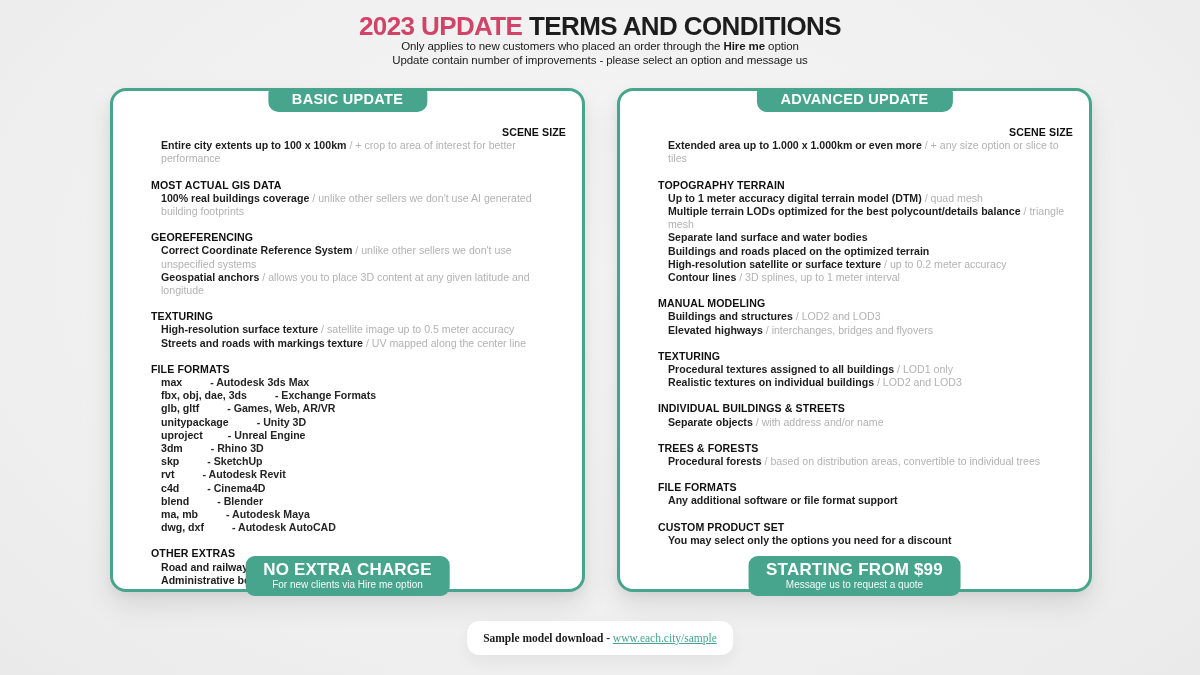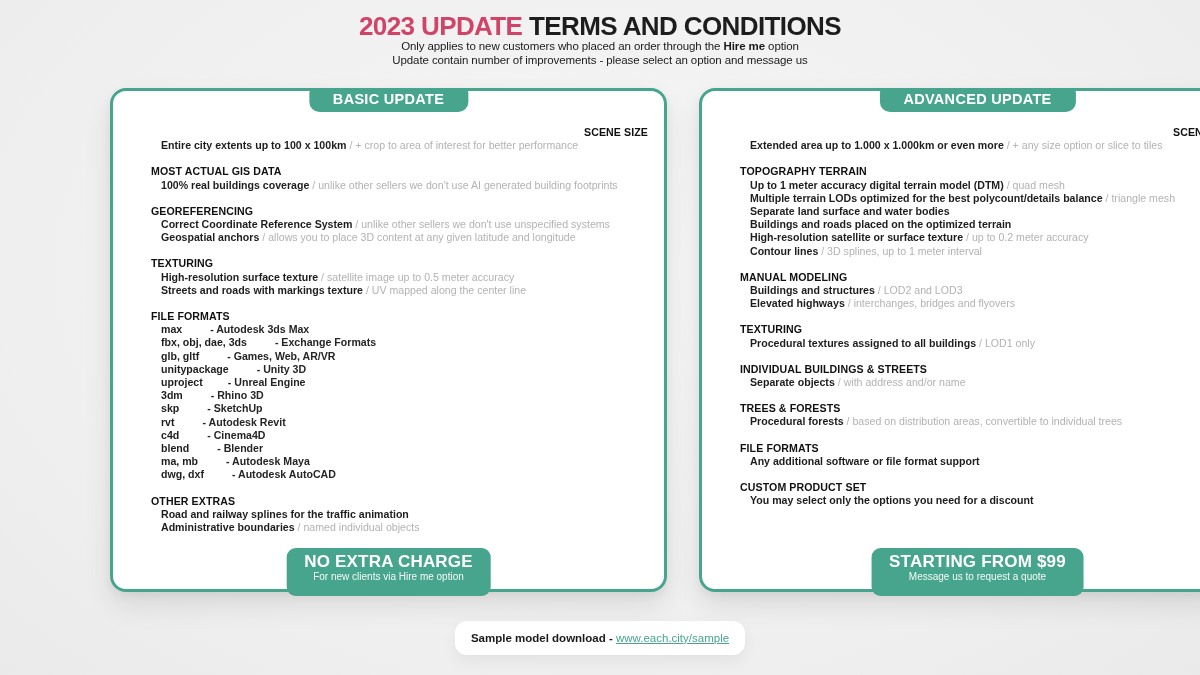"BASIC UPDATE" .card { width: 557px -> 475px }
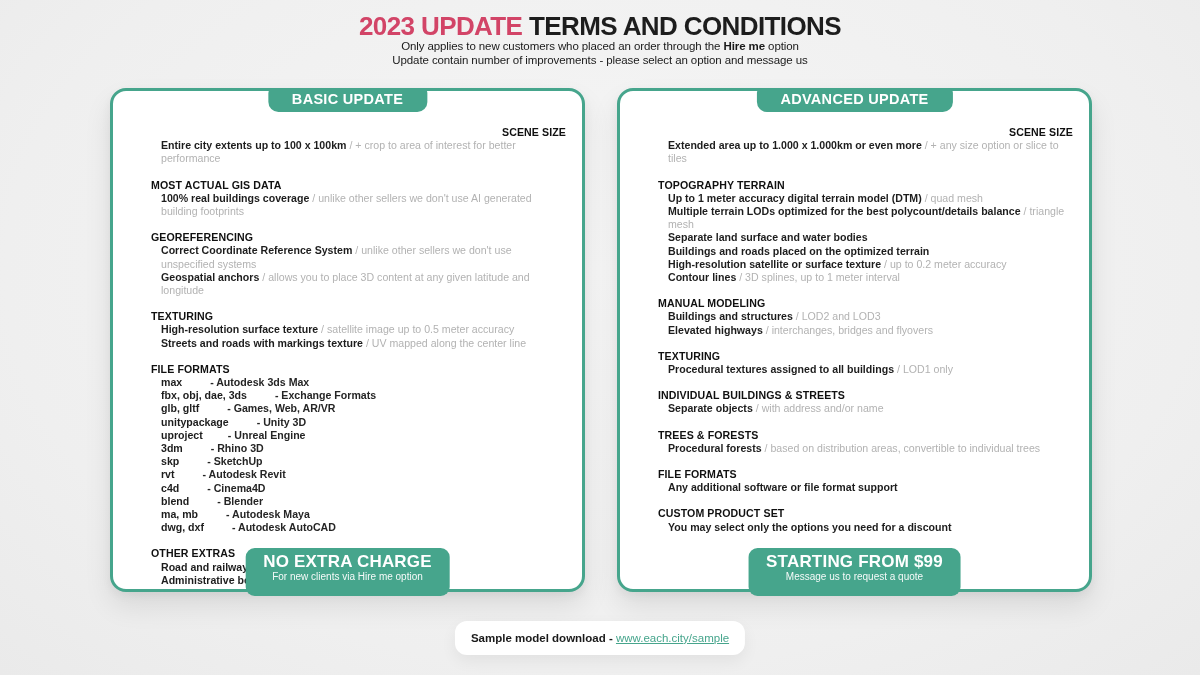"Realistic textures on individual" div.item { html: none -> <div><span>Realistic textures on individual buildings</span><span> / LOD2 and LOD3</span></div> }
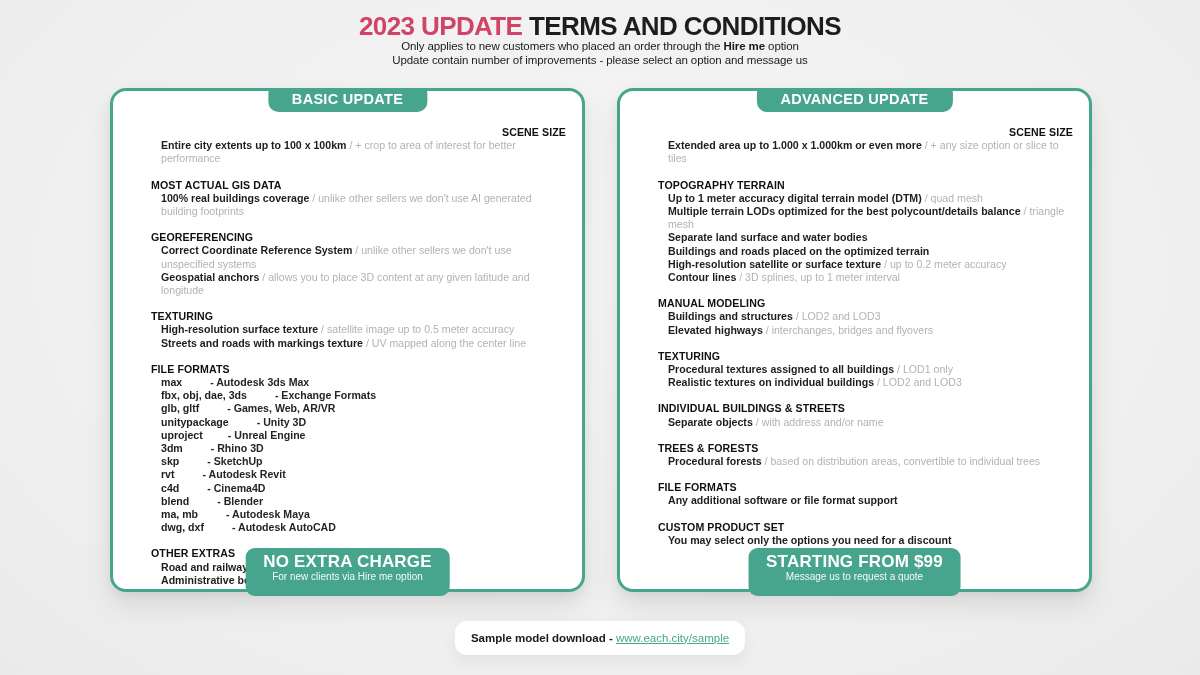"NO EXTRA CHARGE" .badge-bottom { padding: 4px 18px 14px -> 4px 18px 6px }
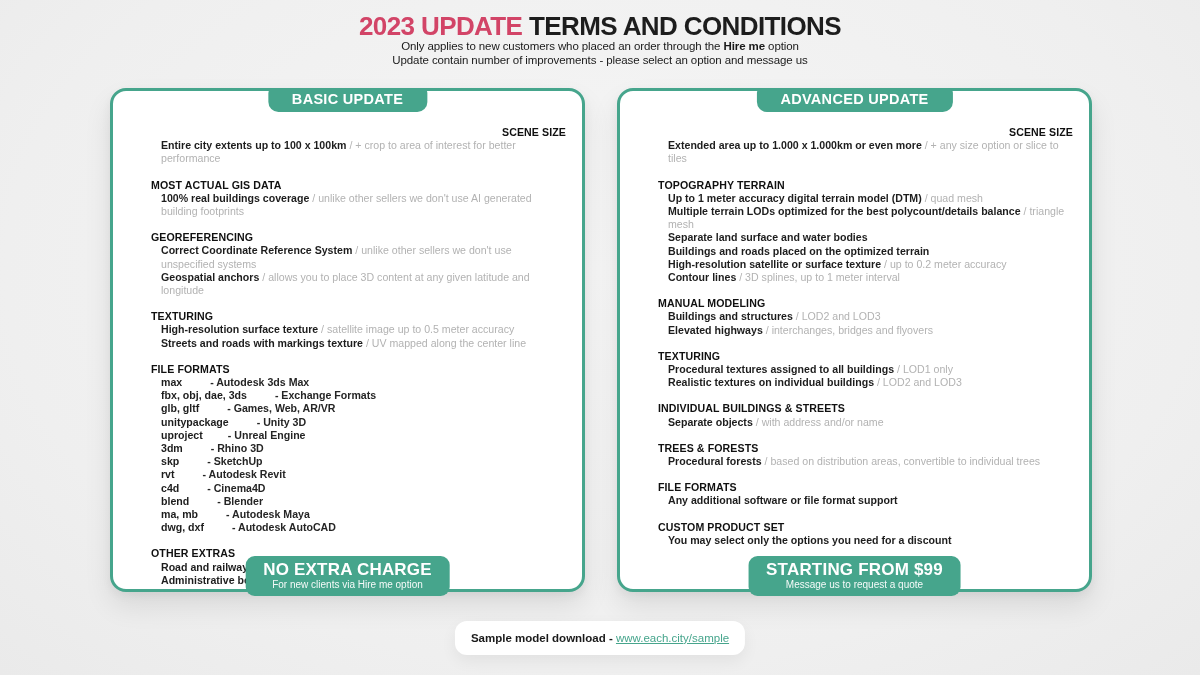"Sample model download -" .sample-pill { font-family: none -> Liberation Serif, serif }
